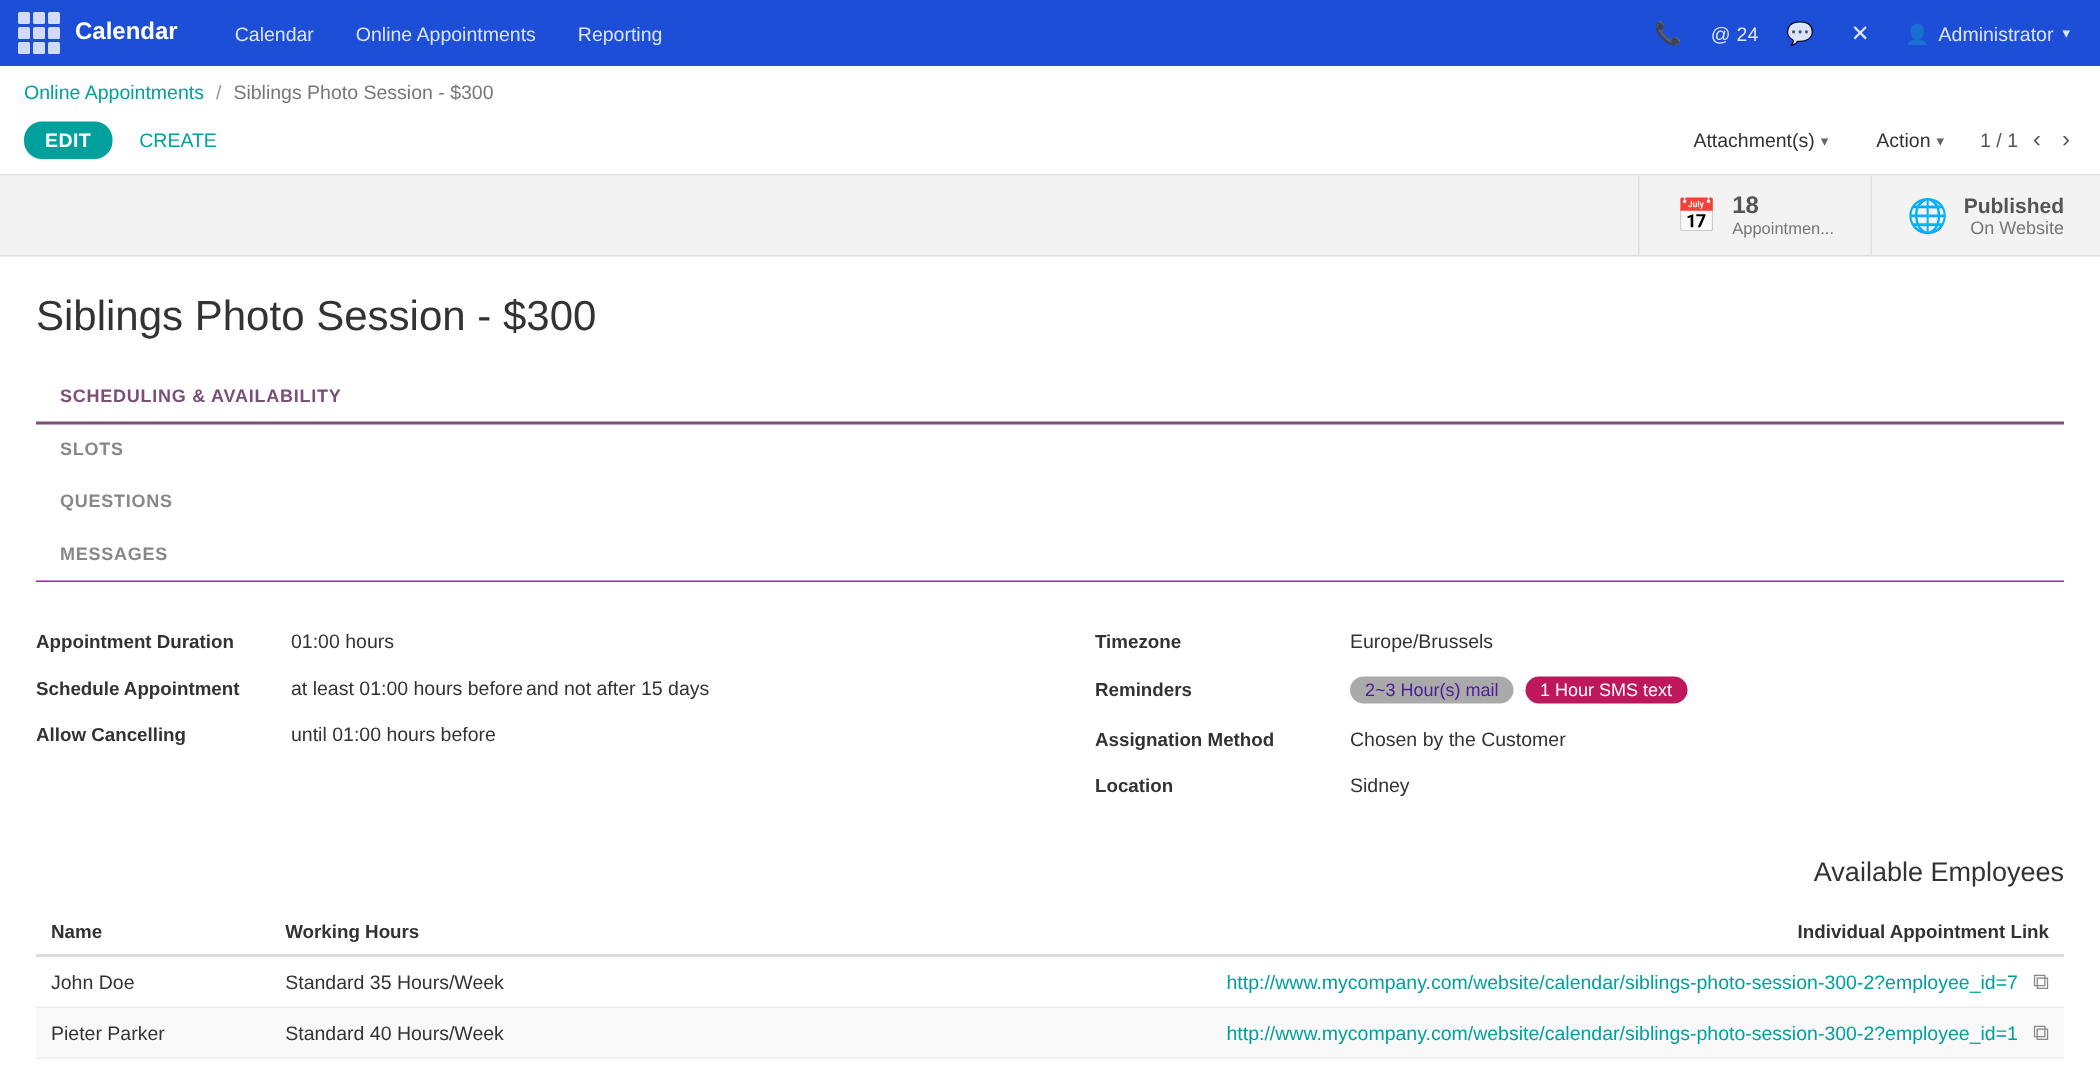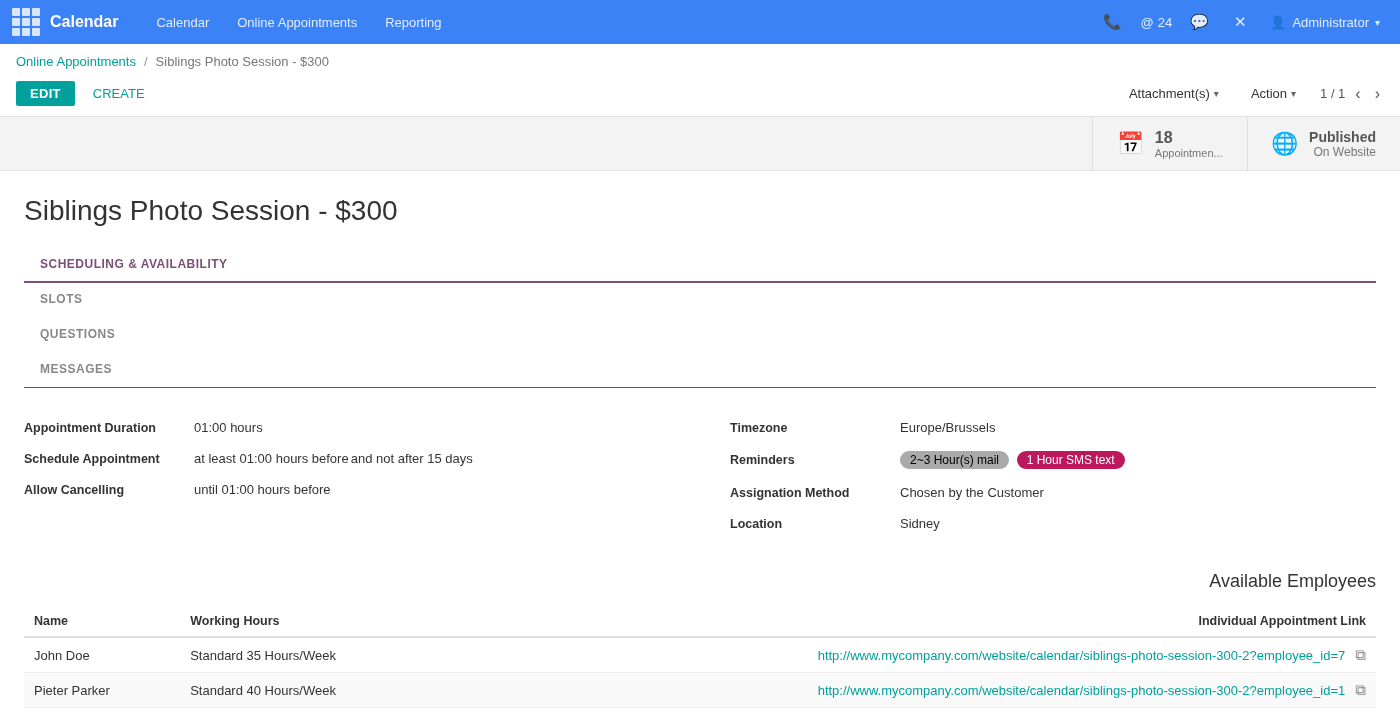"Calendar" .top-nav { background: #3b82f6 -> #1d4ed8 }
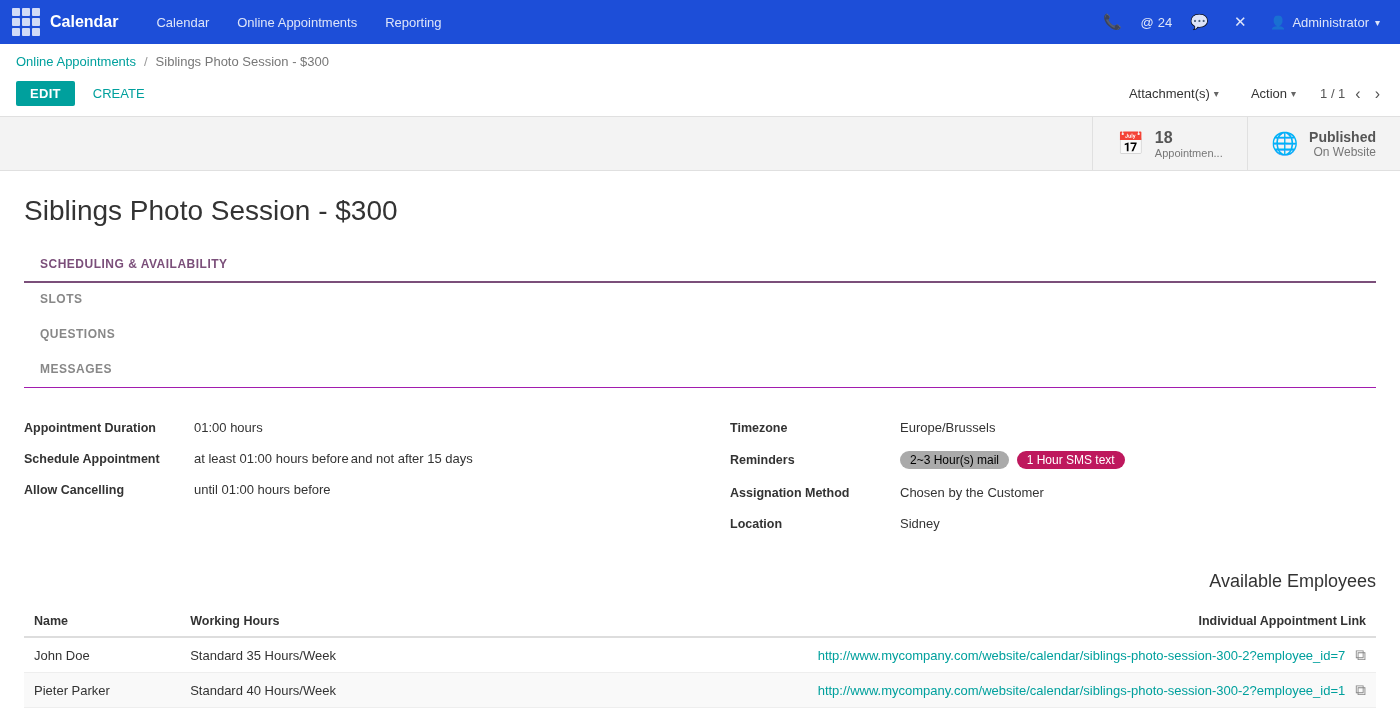"EDIT" .btn-edit { border-radius: 2px -> 12px }
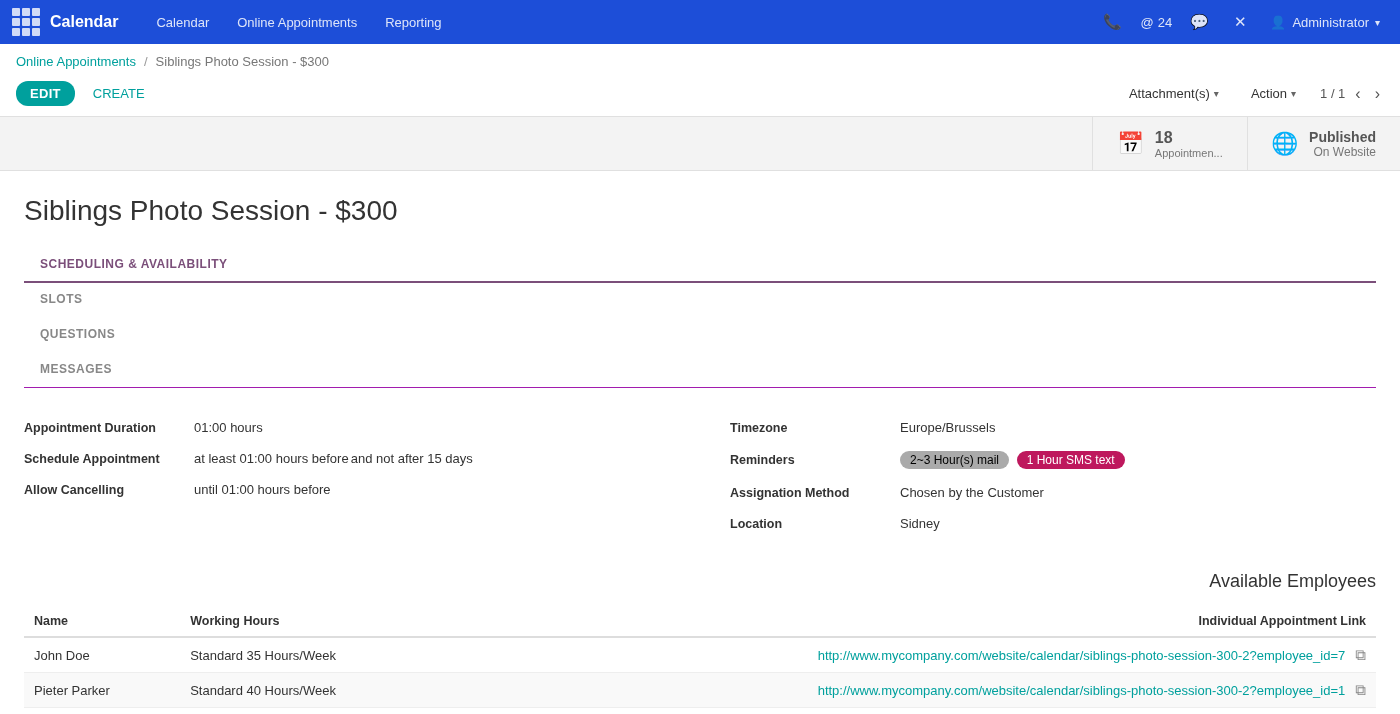"2~3 Hour(s) mail" .tag-gray { color: #000000 -> #4c1d95 }
